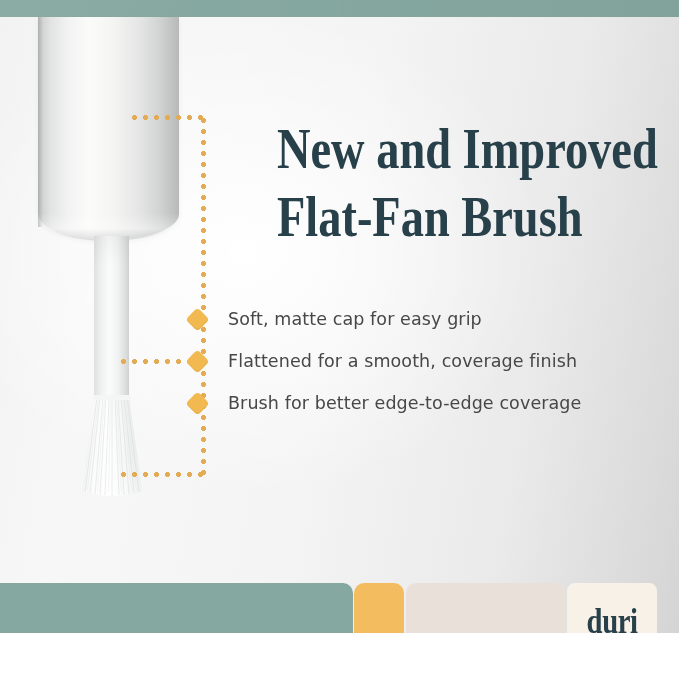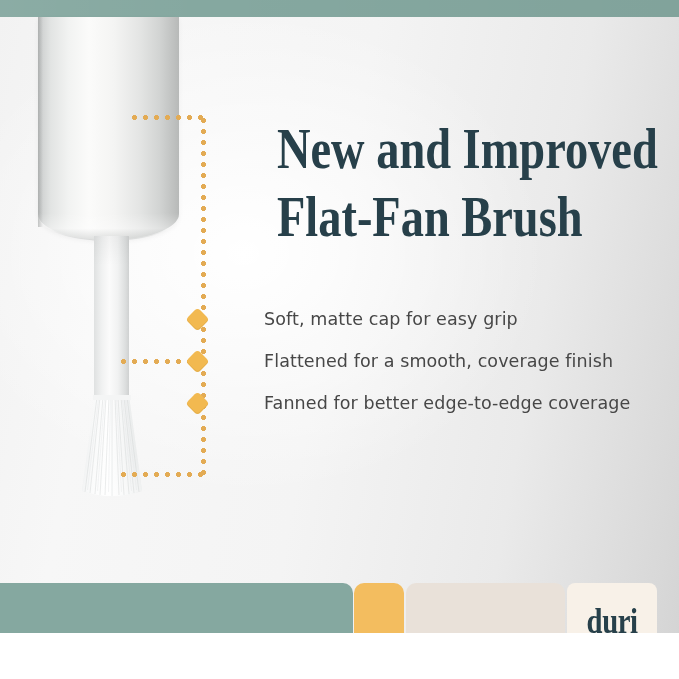"Soft, matte cap for easy" .bullet-row { gap: 36px -> none }
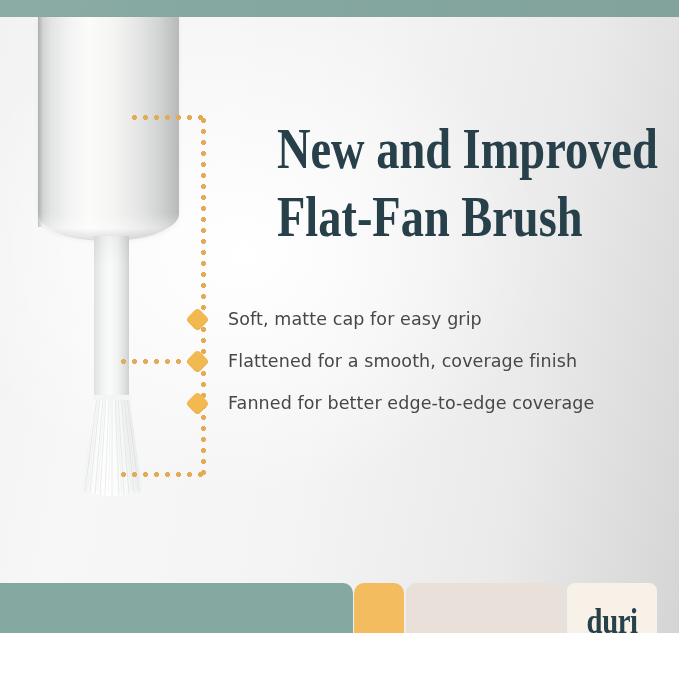"Fanned for better edge-to-edge coverage" span.bullet-text { text: Fanned -> Brush }
